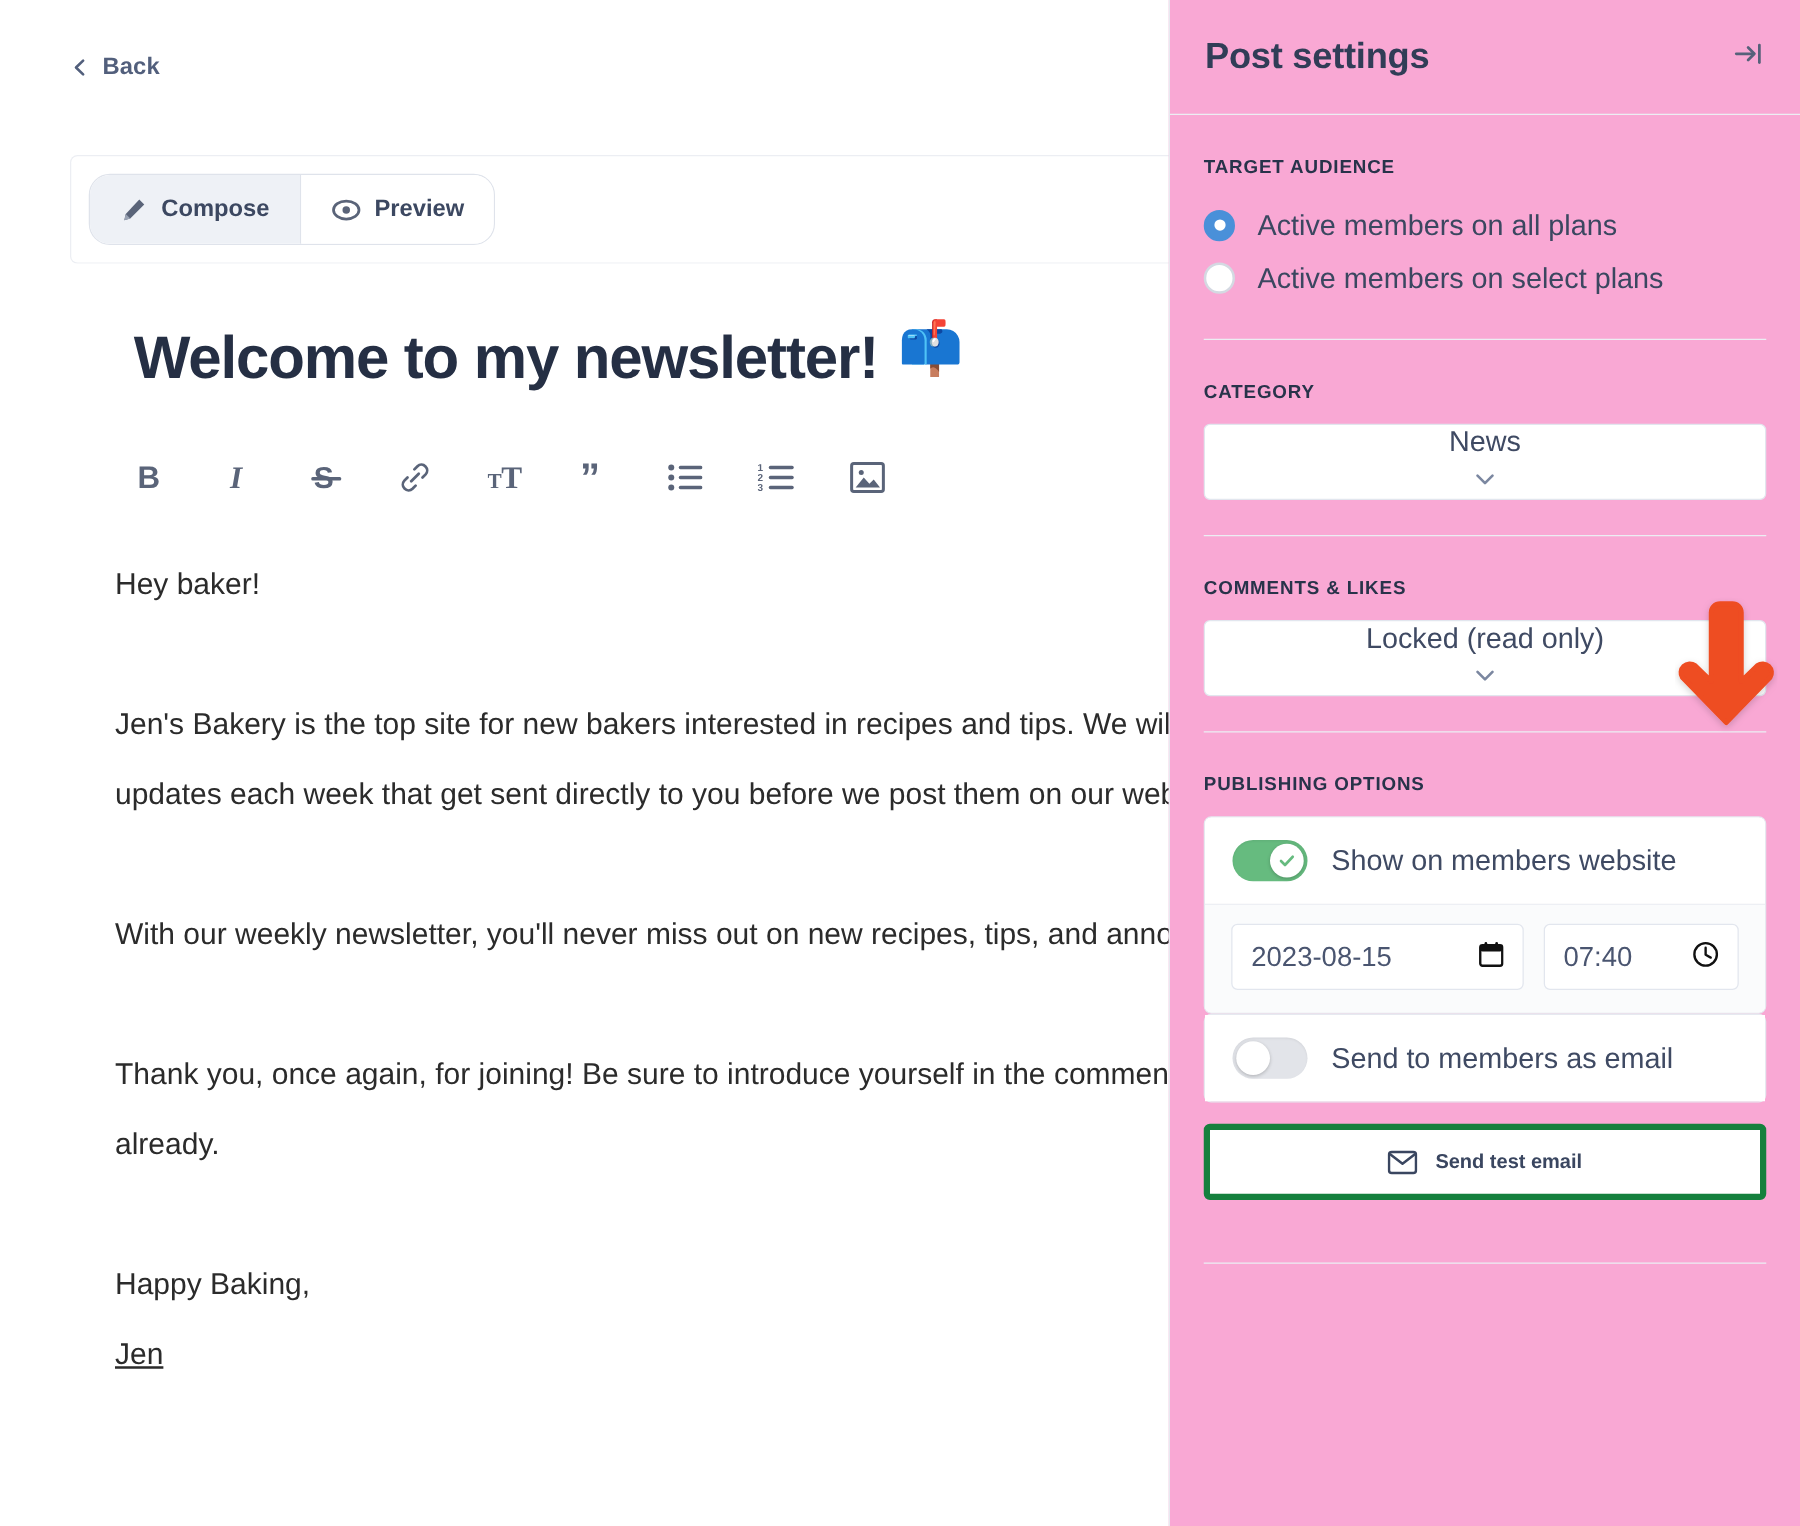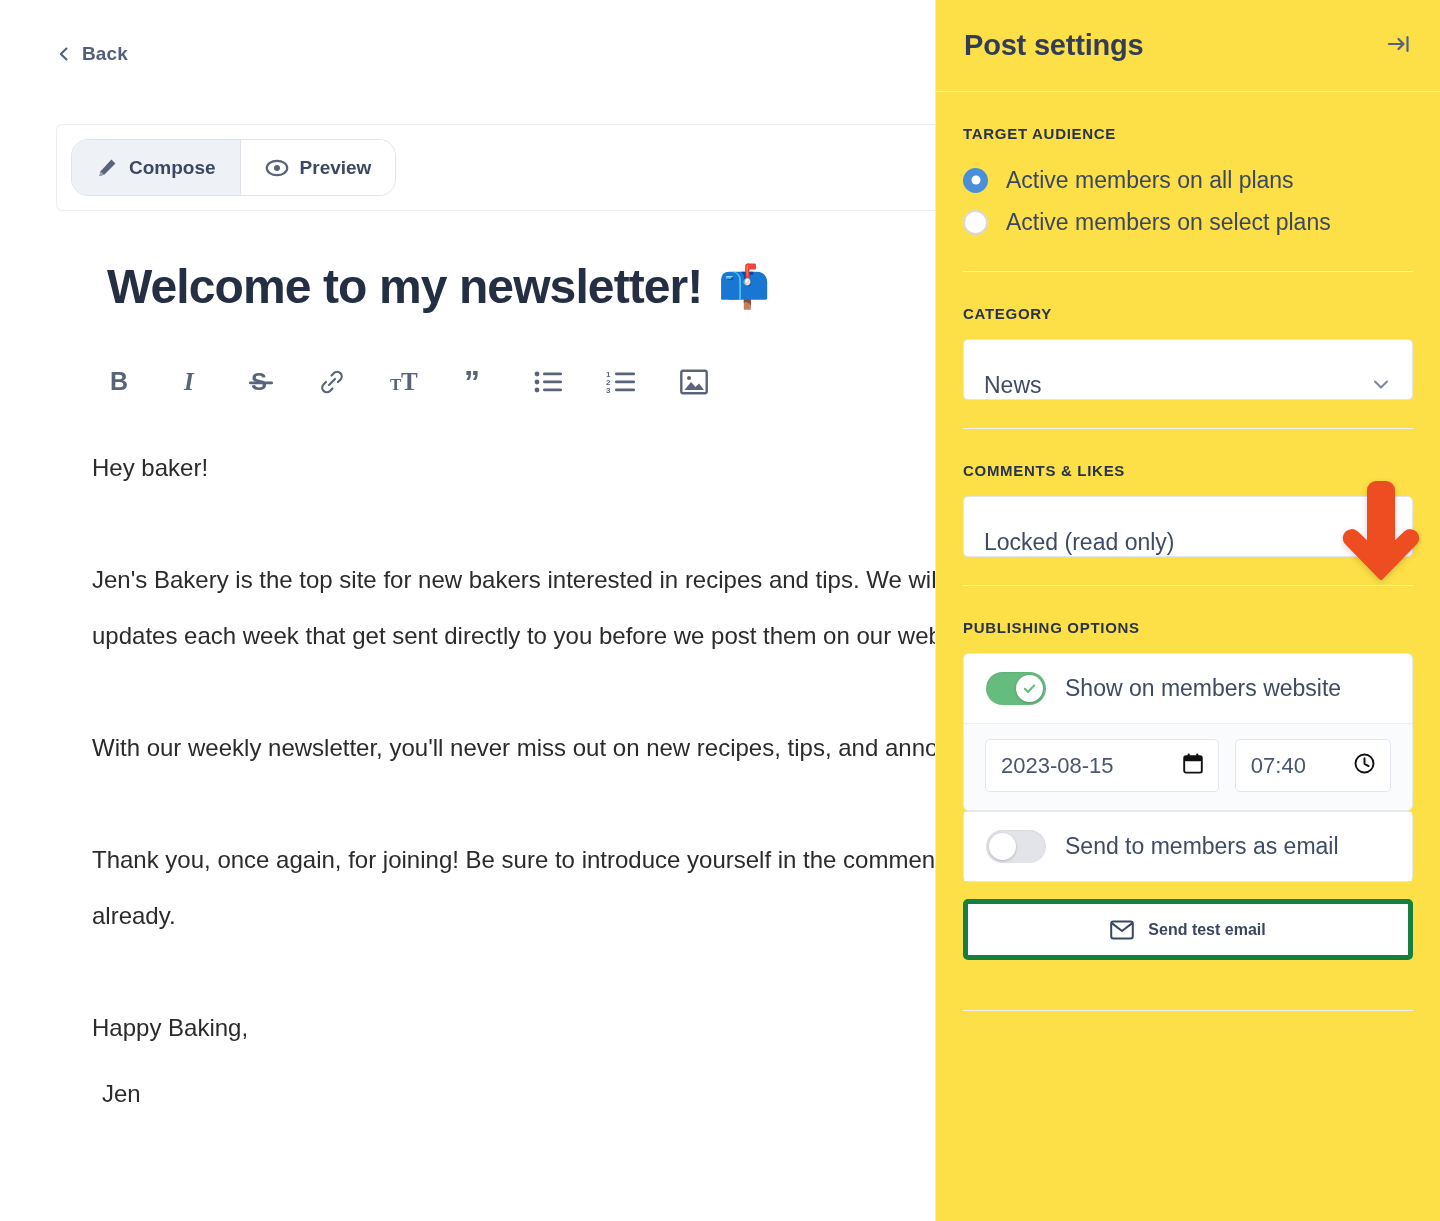"Post settings" .sidebar { background: #fde047 -> #f9a8d4 }
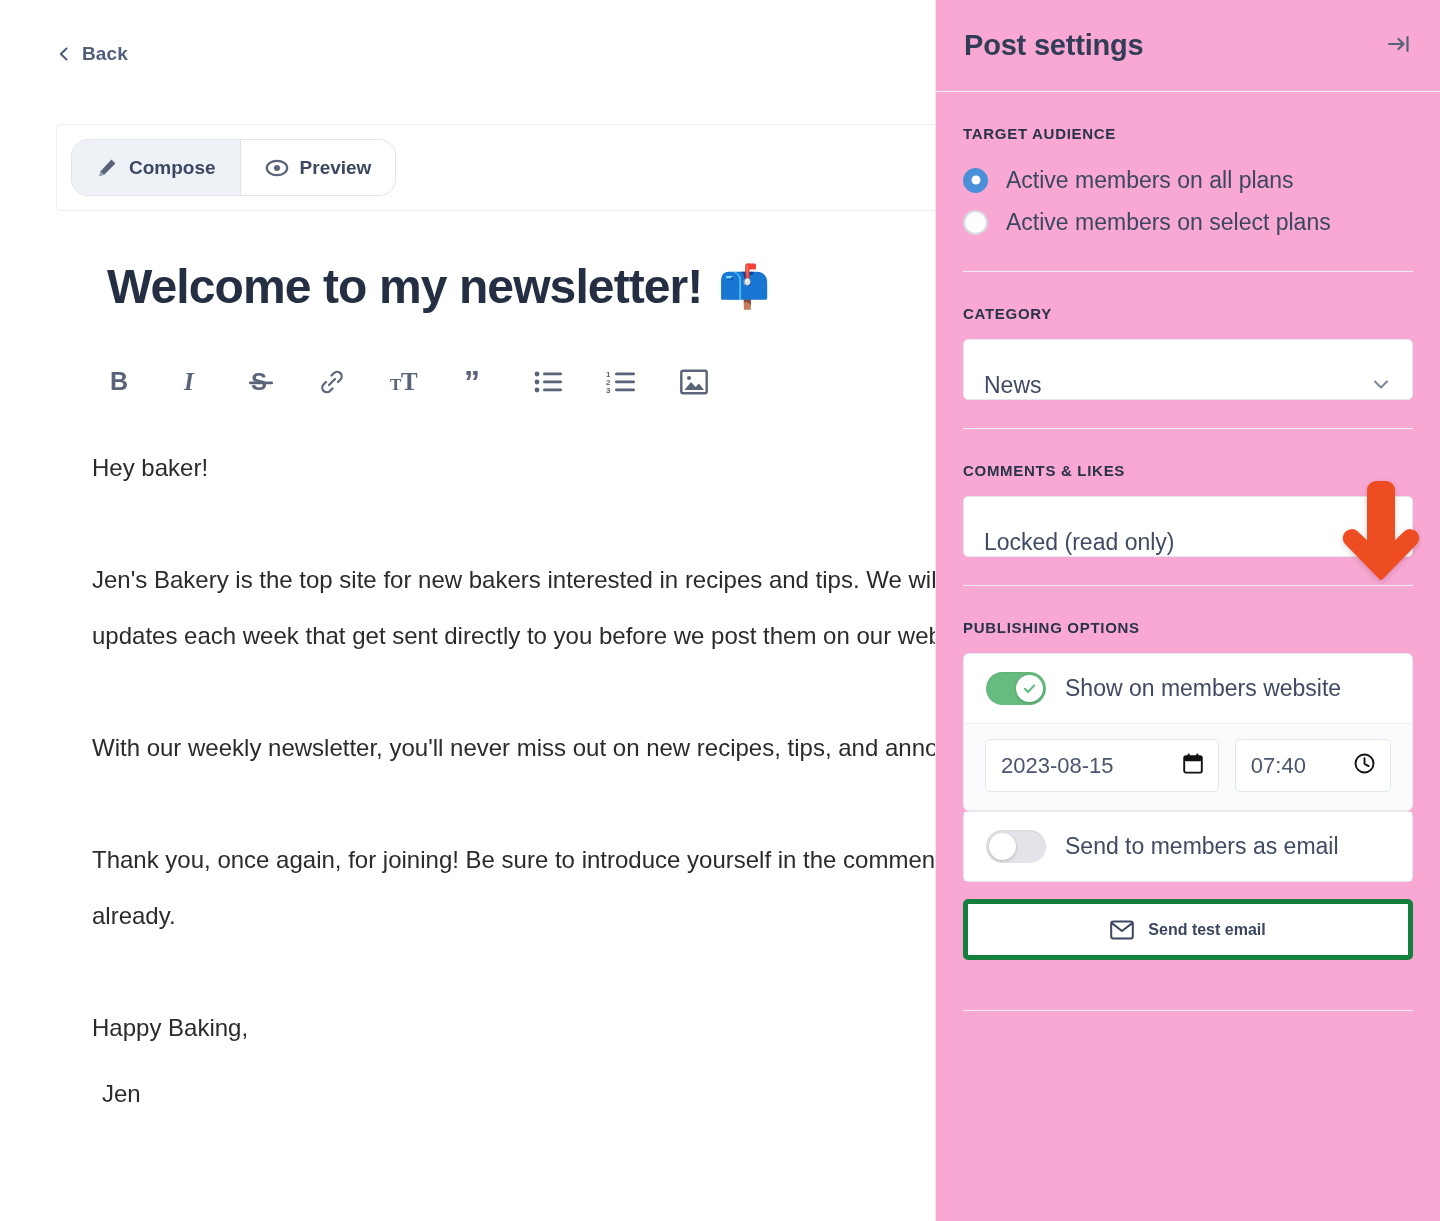"Welcome to my newsletter!" .doc-title { align-items: center -> none }
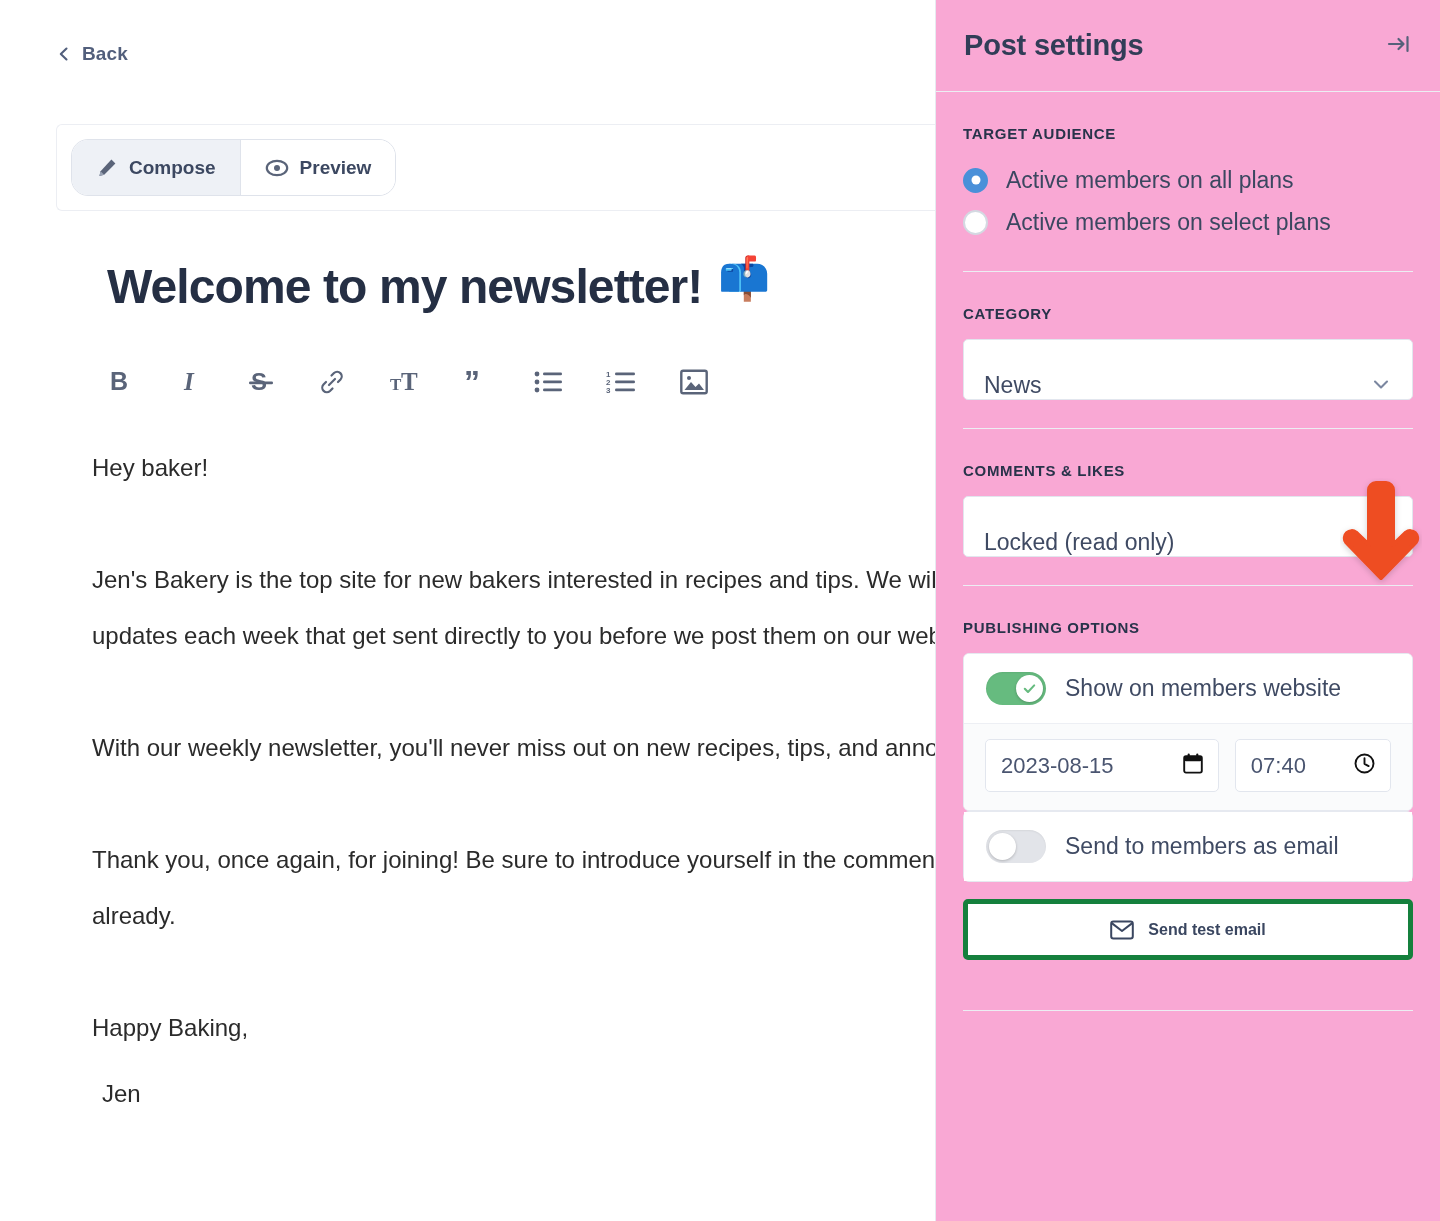"News" .select-box { align-items: flex-end -> center; flex-direction: none -> column }
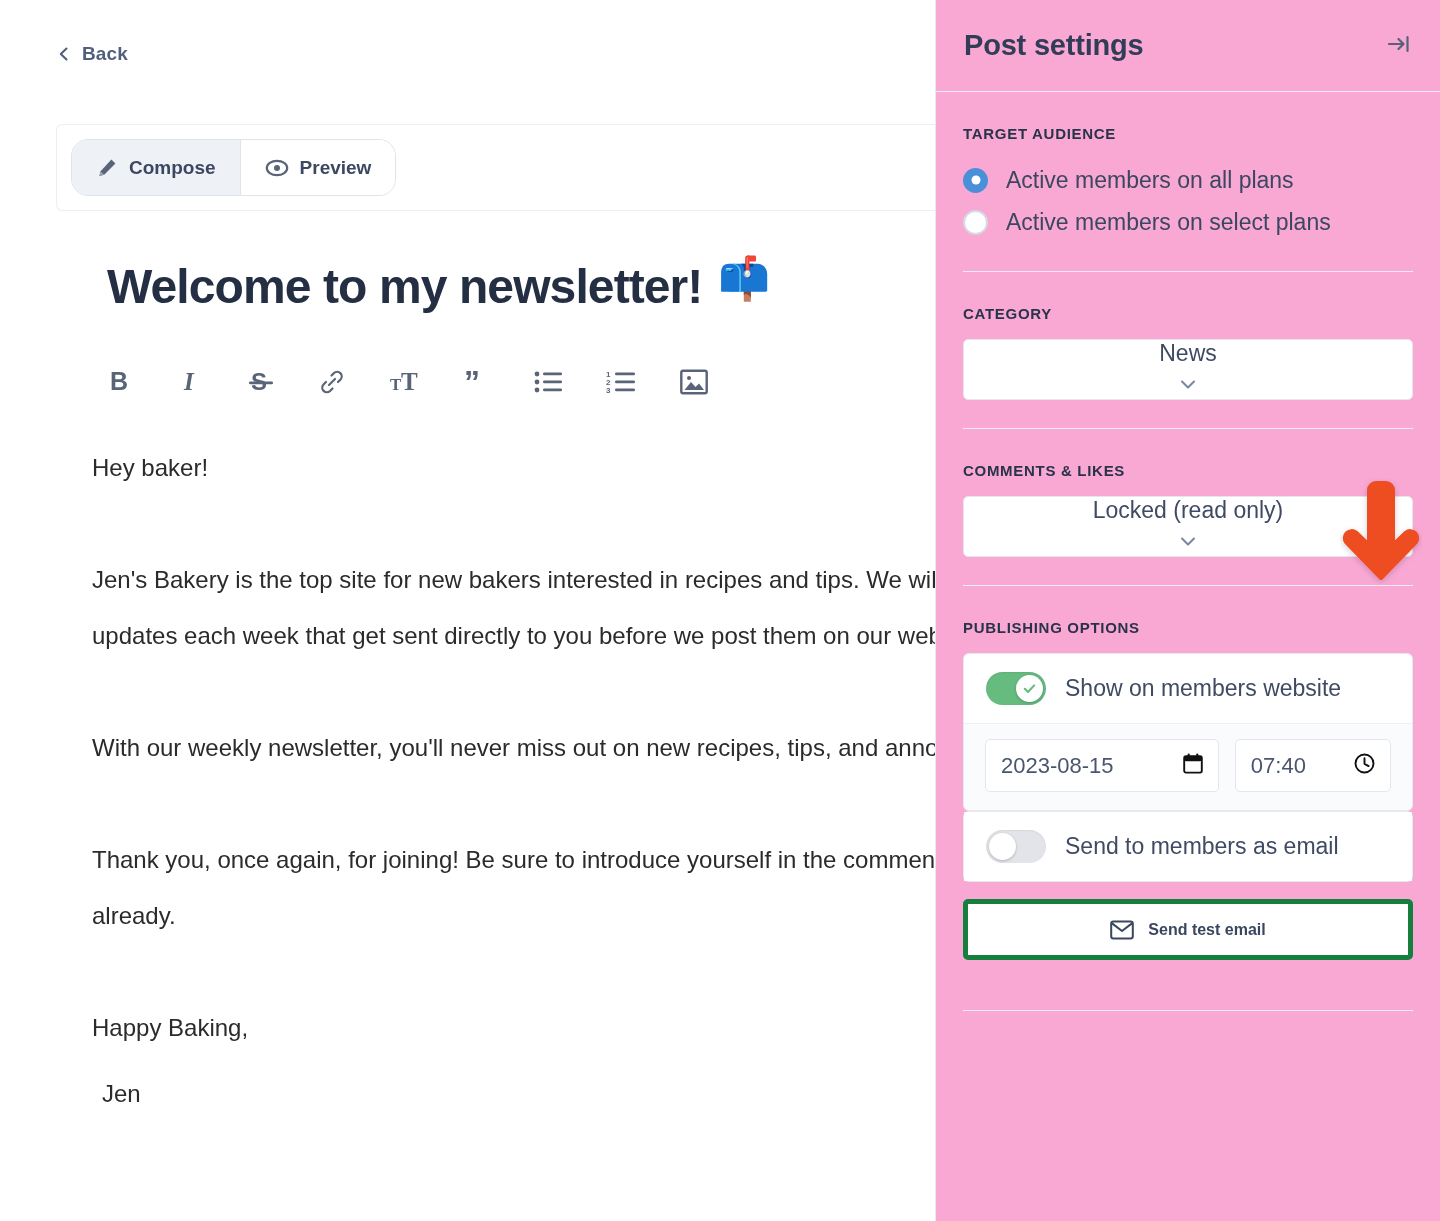"Jen" .body-copy p.sig { margin: 10px -> 0; text-decoration: none -> underline }
